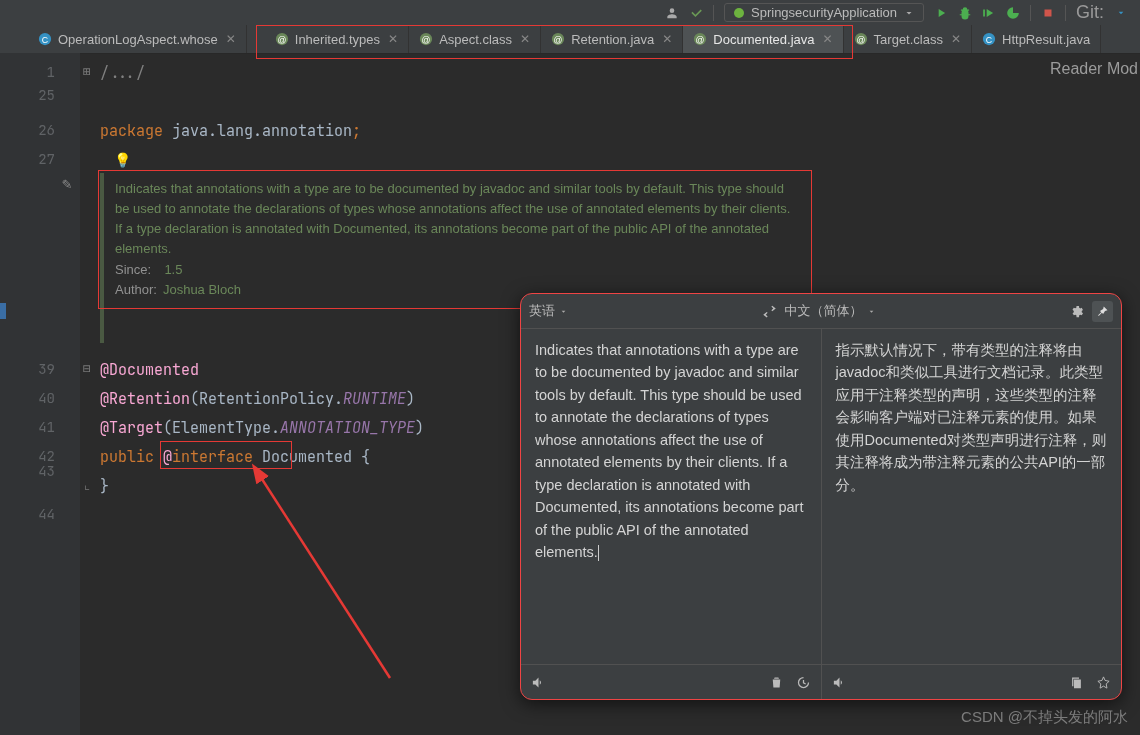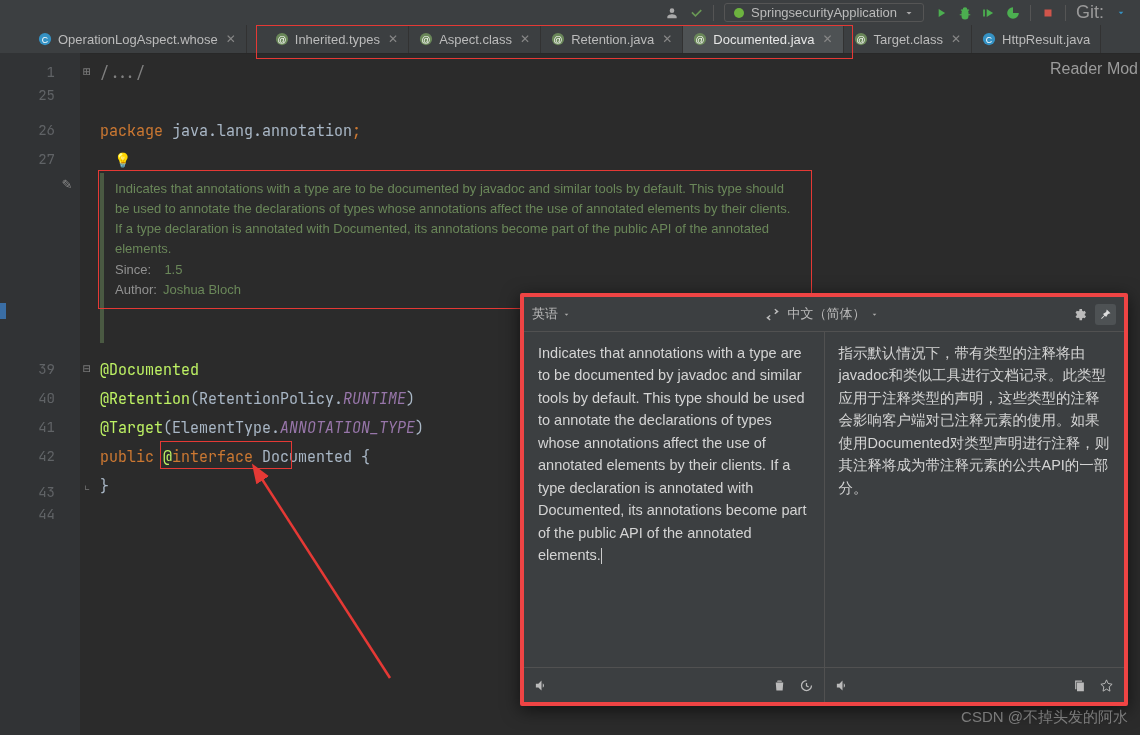"英语" .tpopup { border: 4px solid #ef4444 -> 1px solid #ef4444; border-radius: 2px -> 12px }
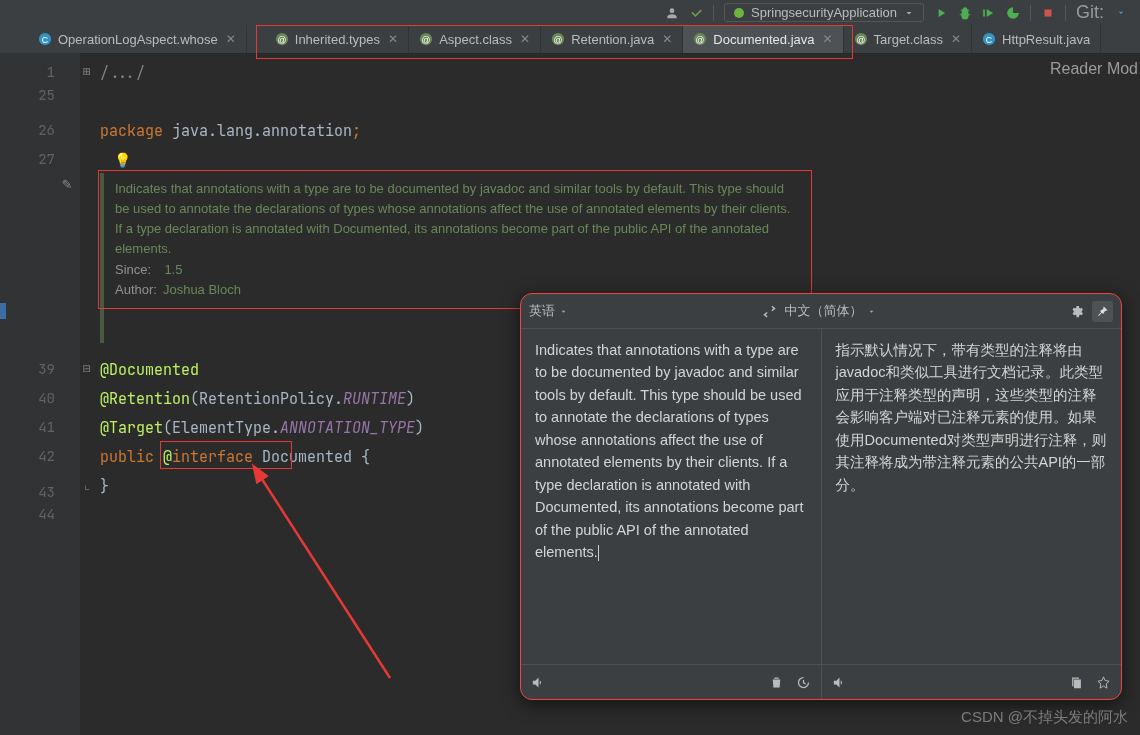"@Documented" .ann { color: #bef264 -> #f9a8d4 }
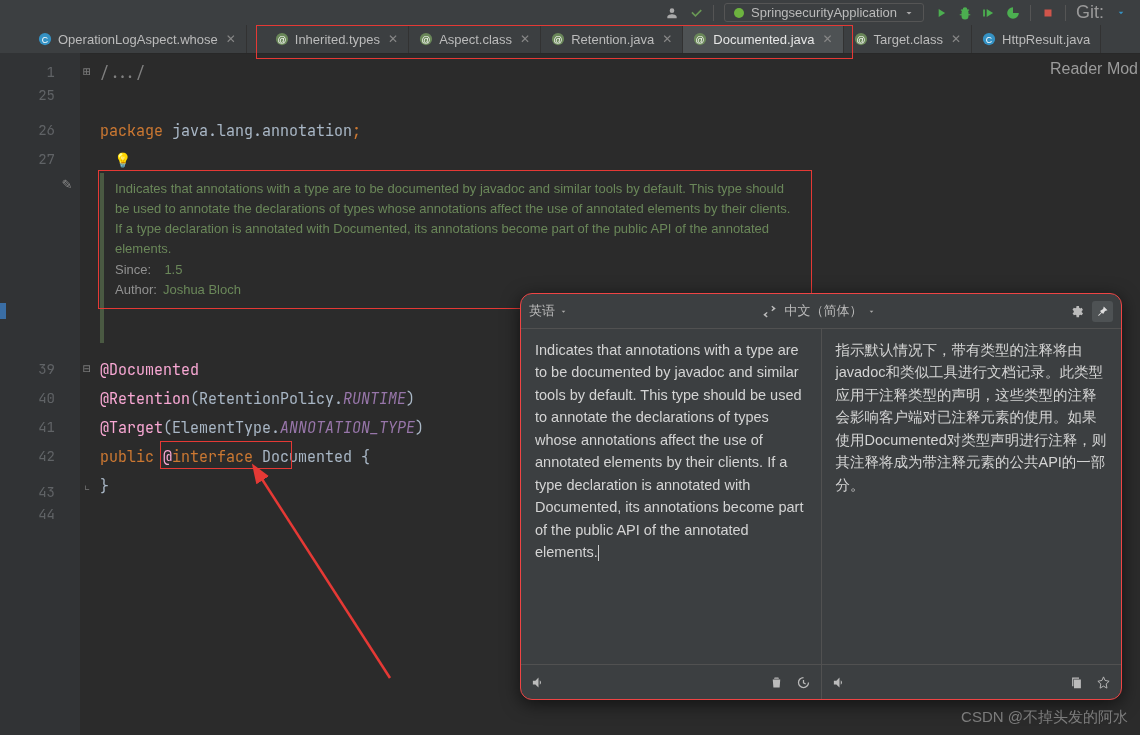"43" div.ln { top: 430px -> 409px }
